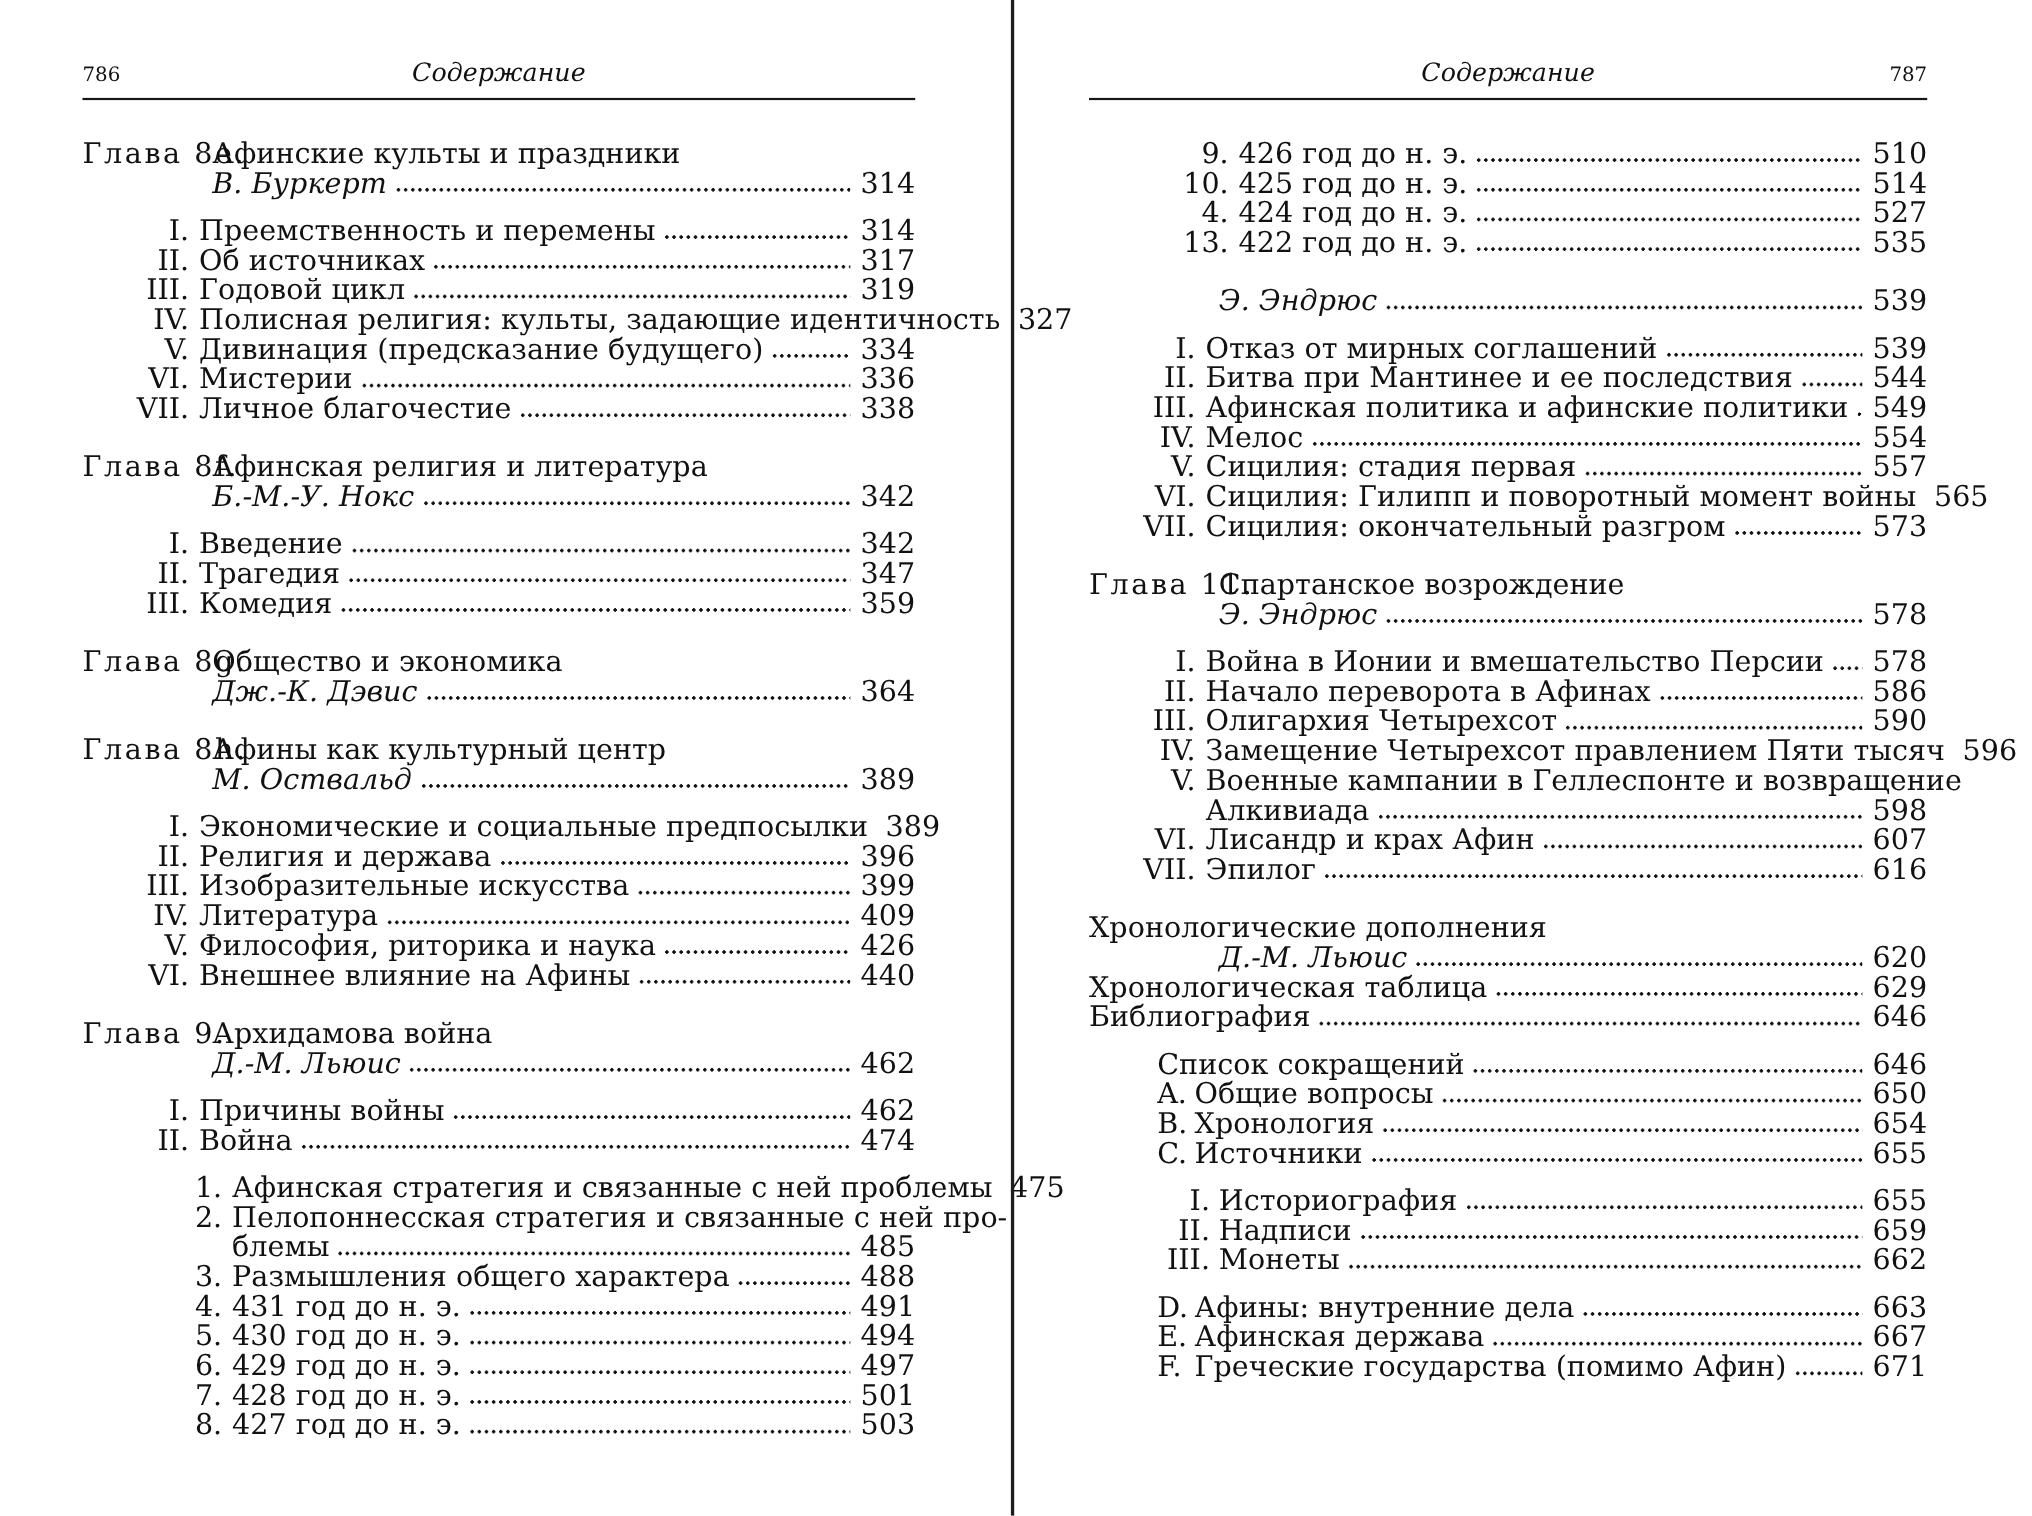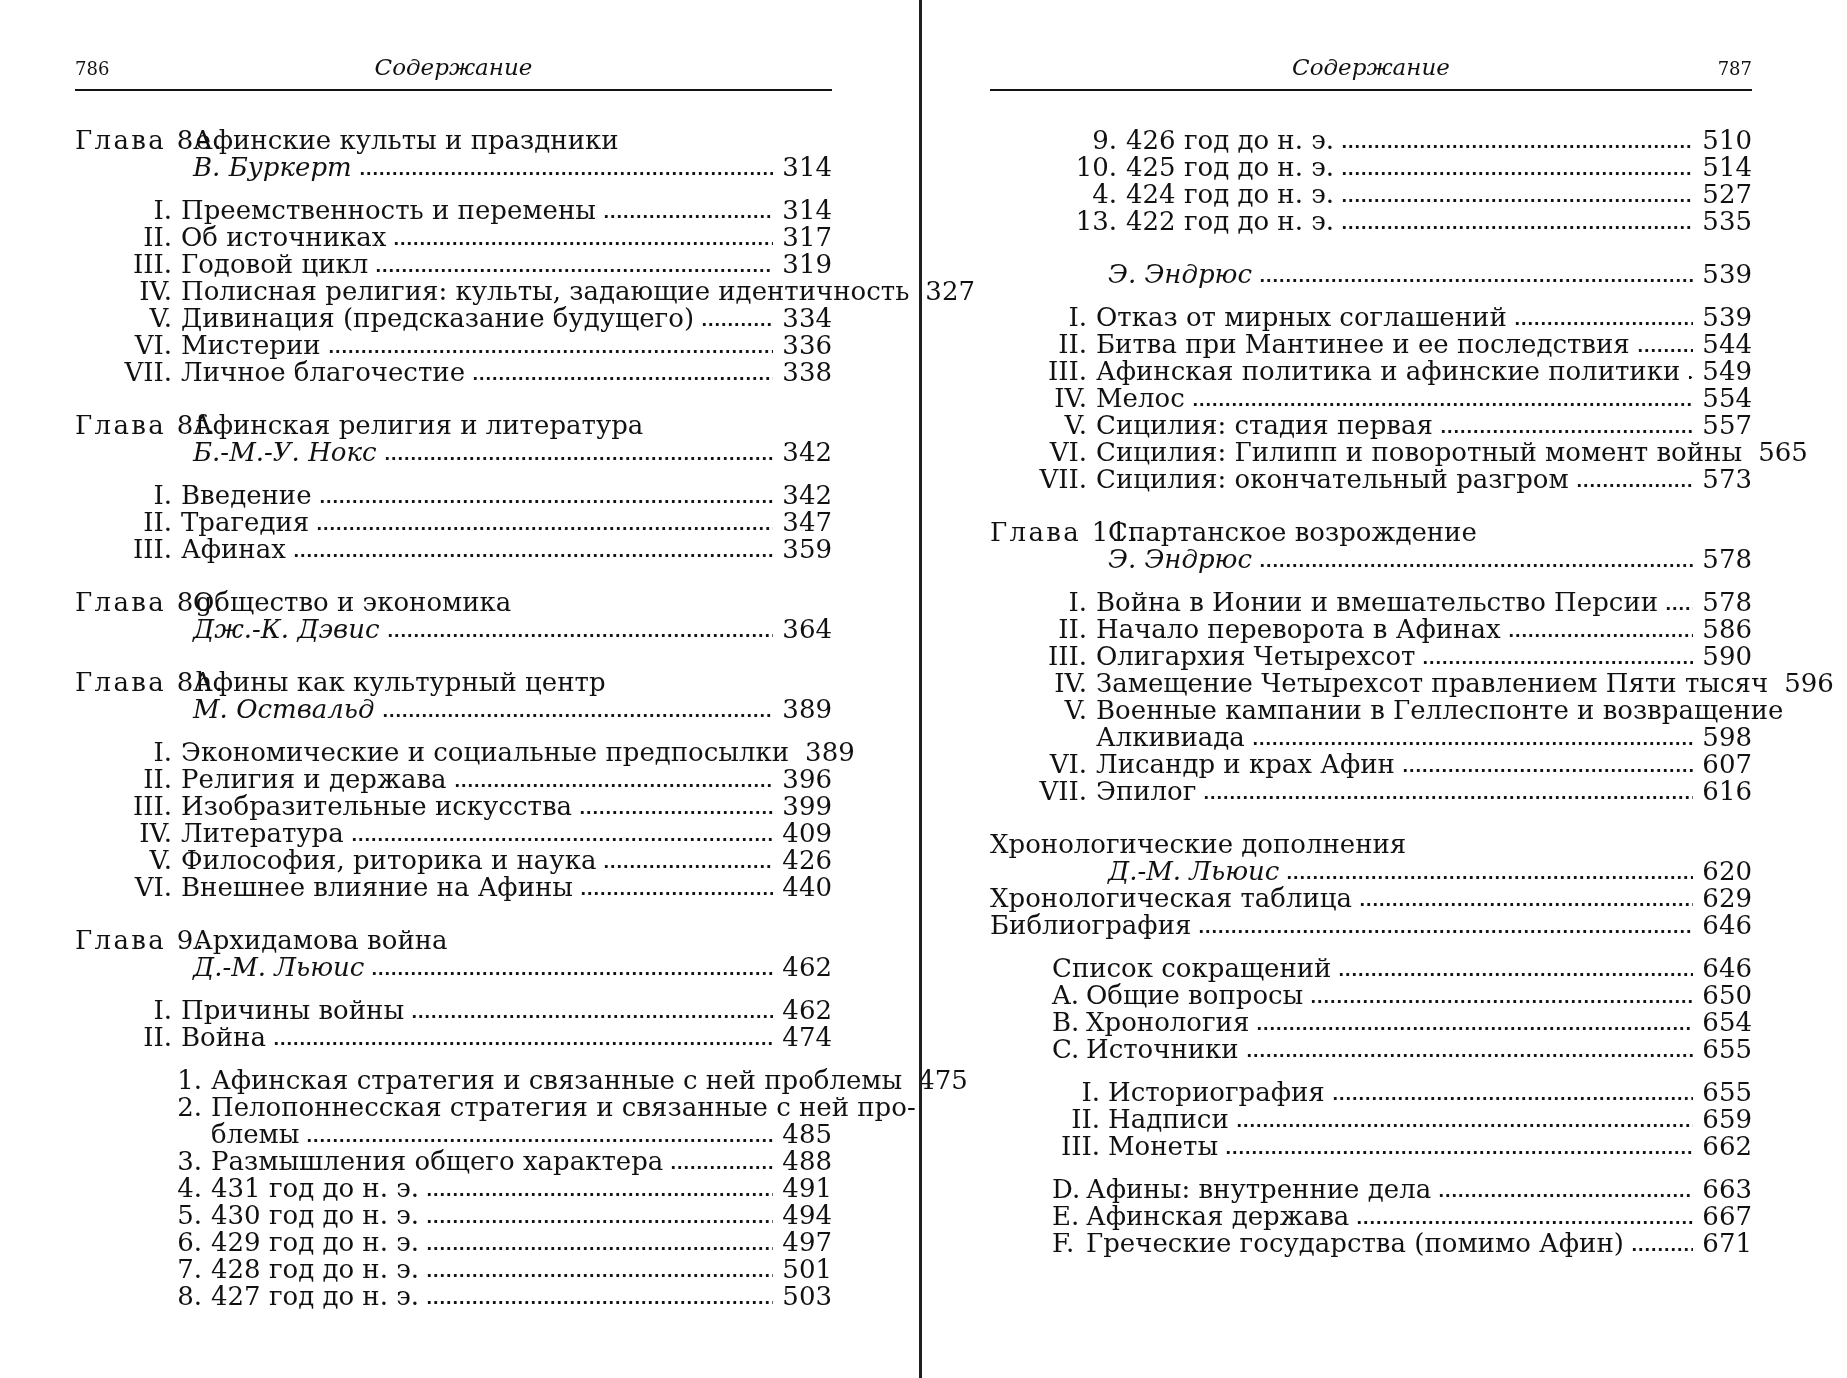"Афинах" span.txt { text: Афинах -> Комедия }
